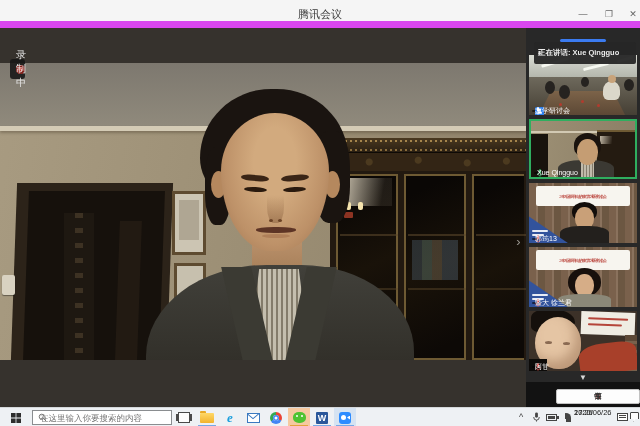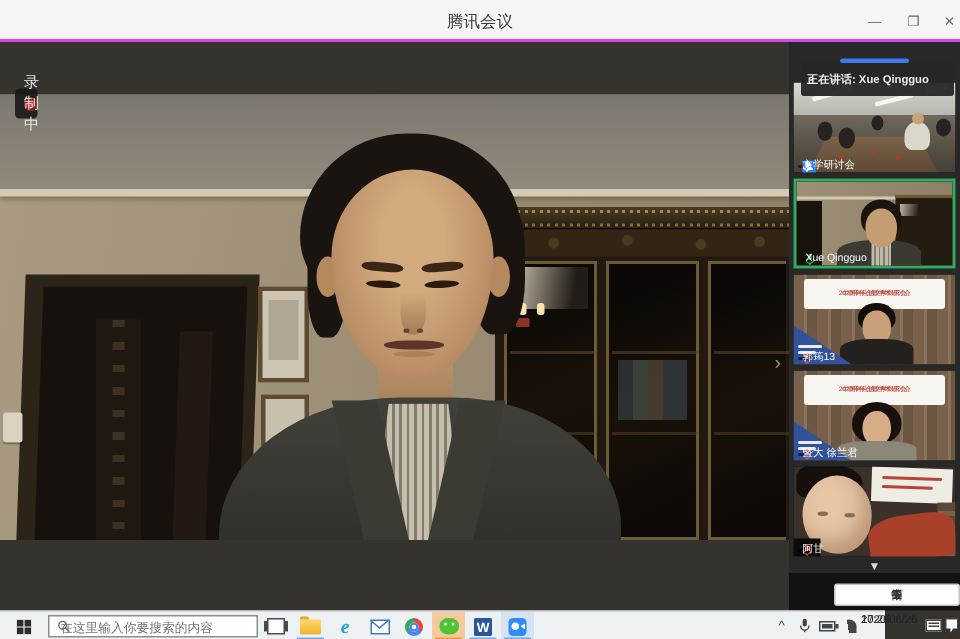"腾讯会议" .titlebar { border-bottom: 2px solid #d946ef -> 7px solid #d946ef }
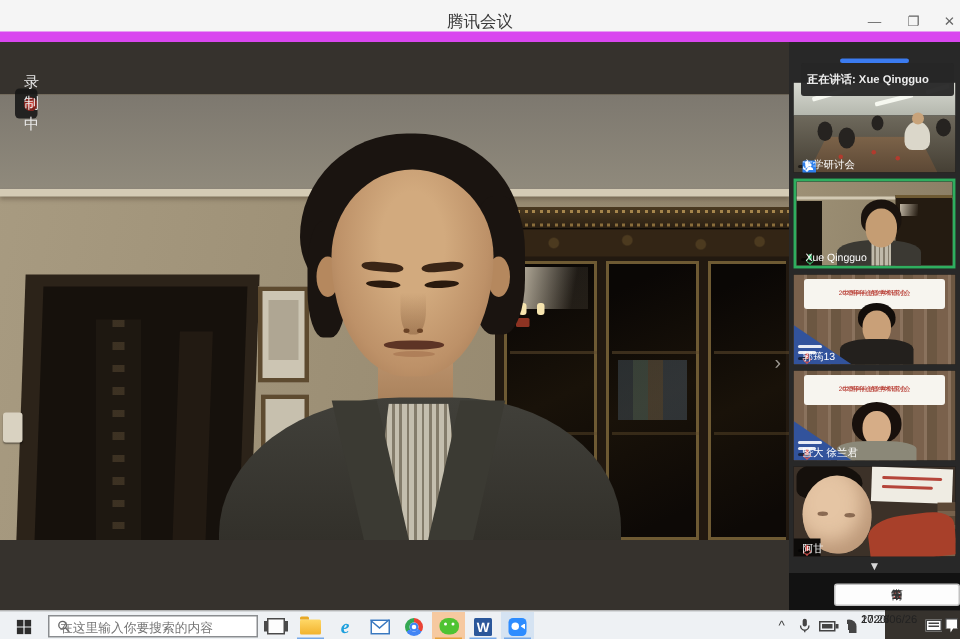"在这里输入你要搜索的内容" .taskbar { width: 590px -> 640px }
